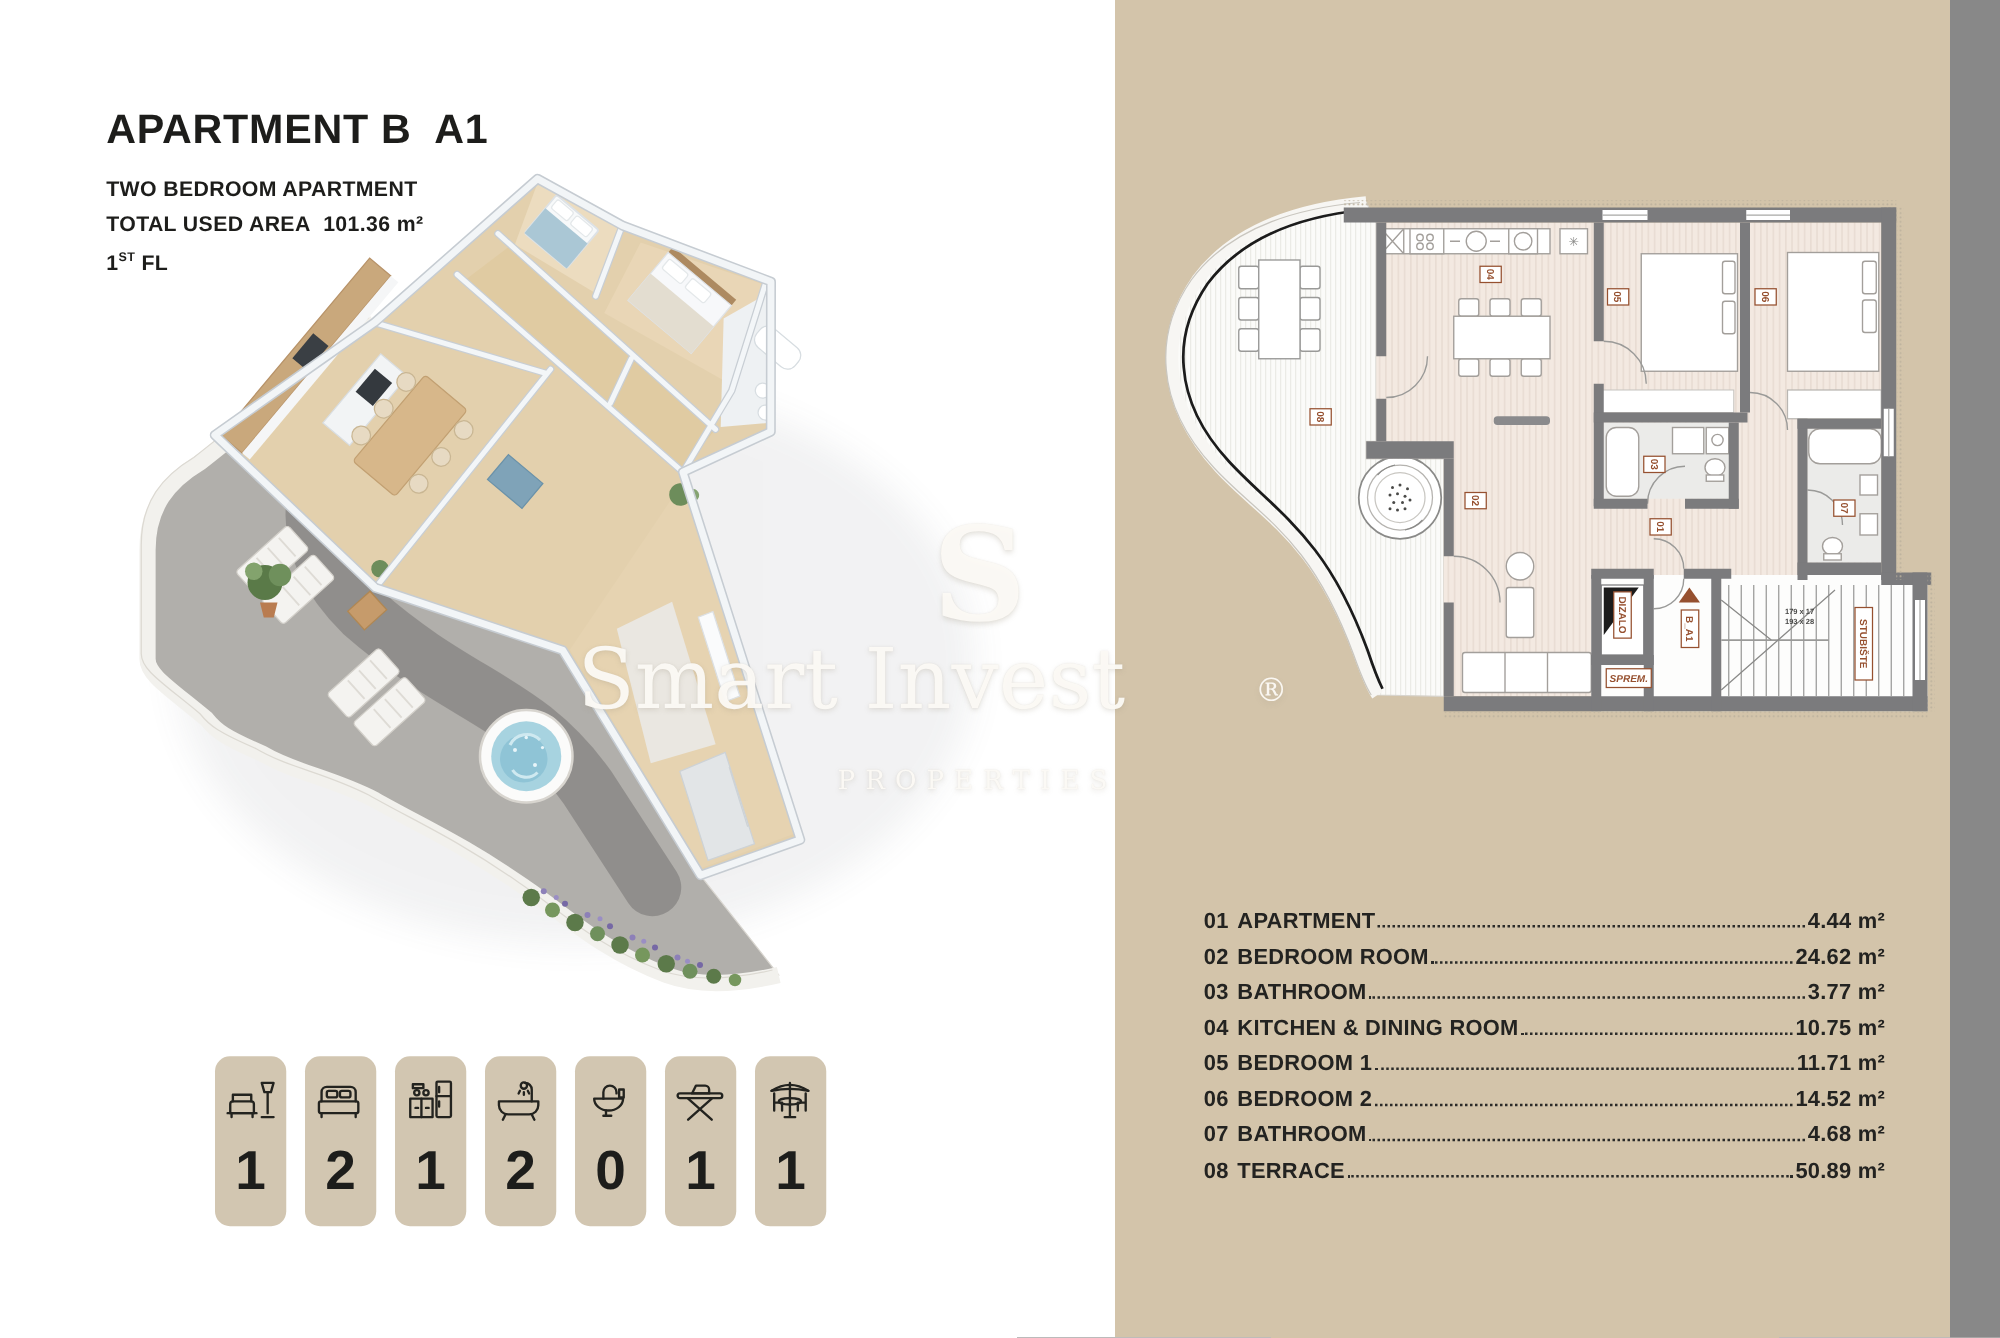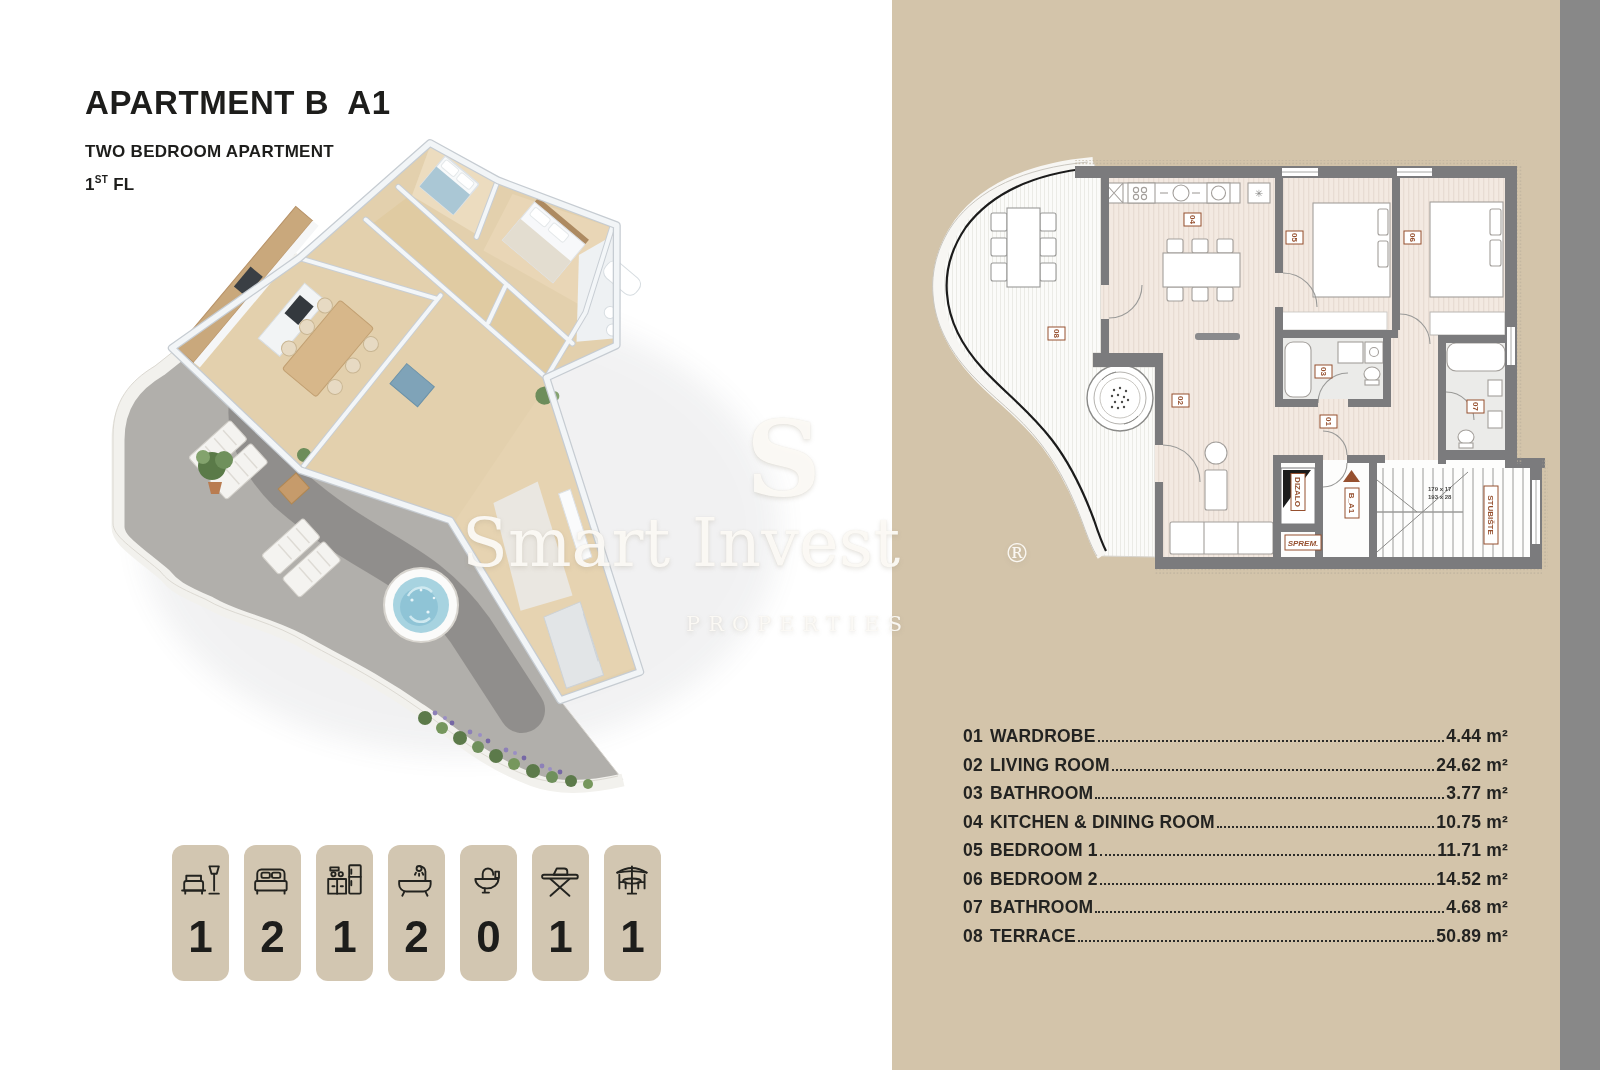"TOTAL USED AREA 101.36 m²" div { html: none -> <div><span>TOTAL USED AREA</span><span></span><span>101.36 m²</span></div> }
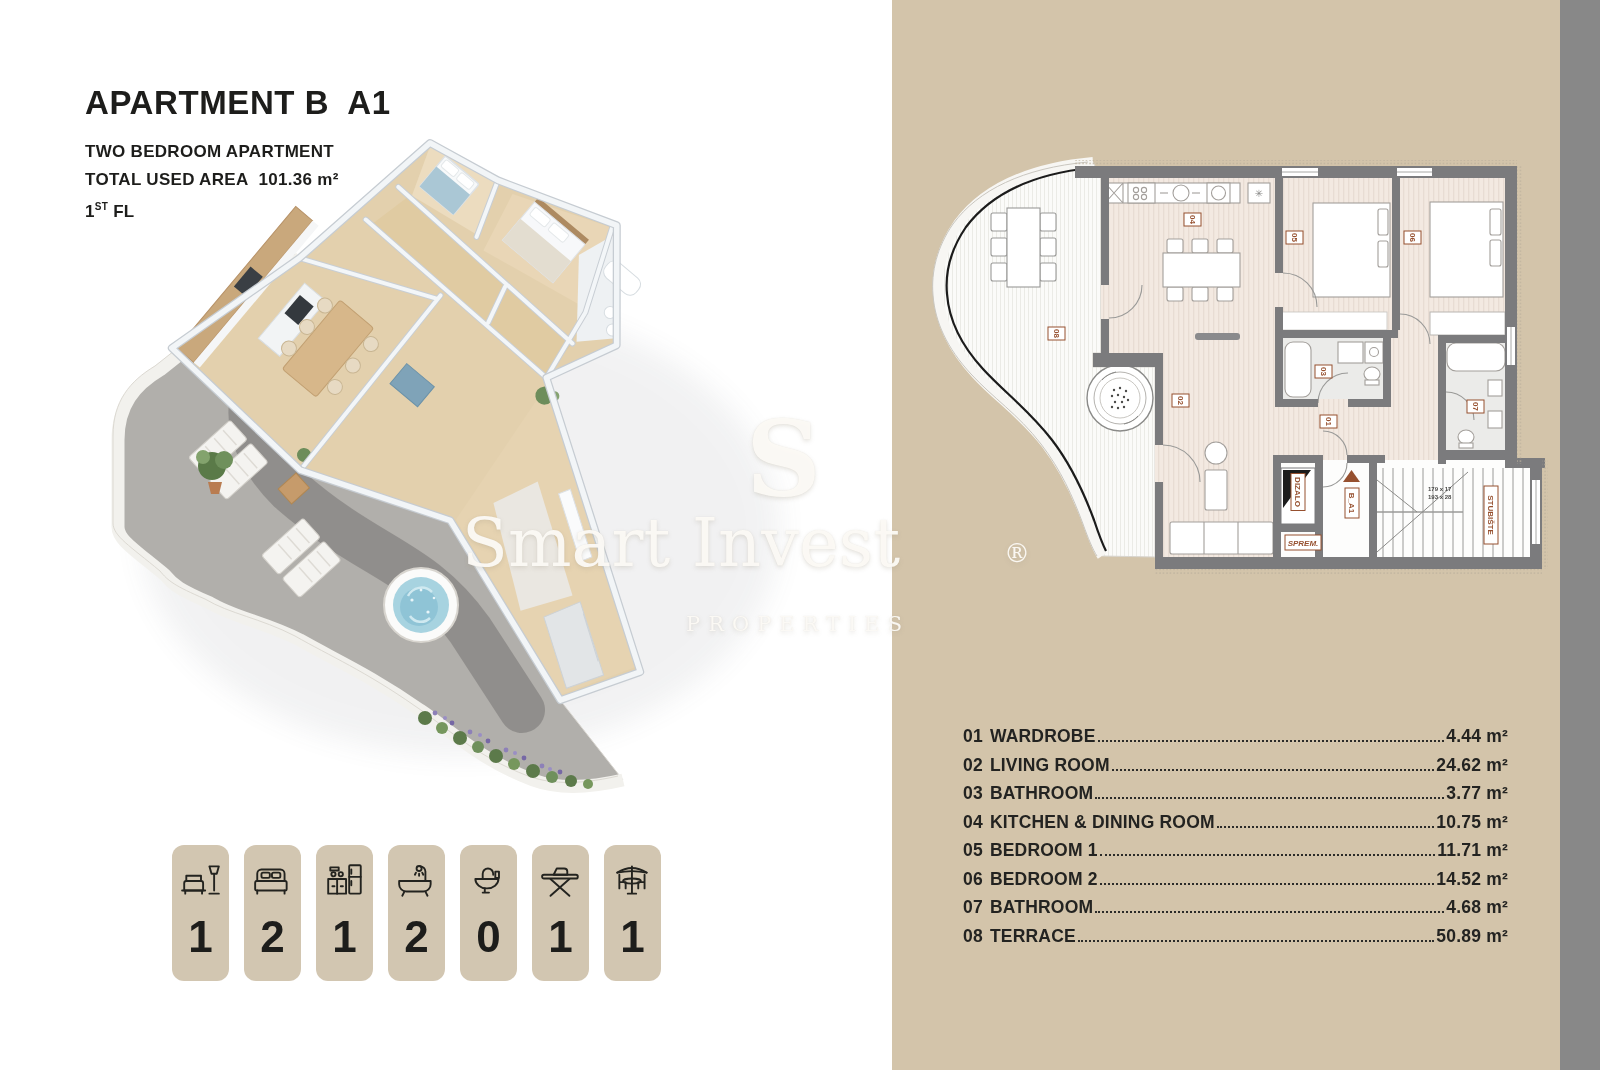"PROPERTIES" .wm-tag { left: 686px -> 670px }
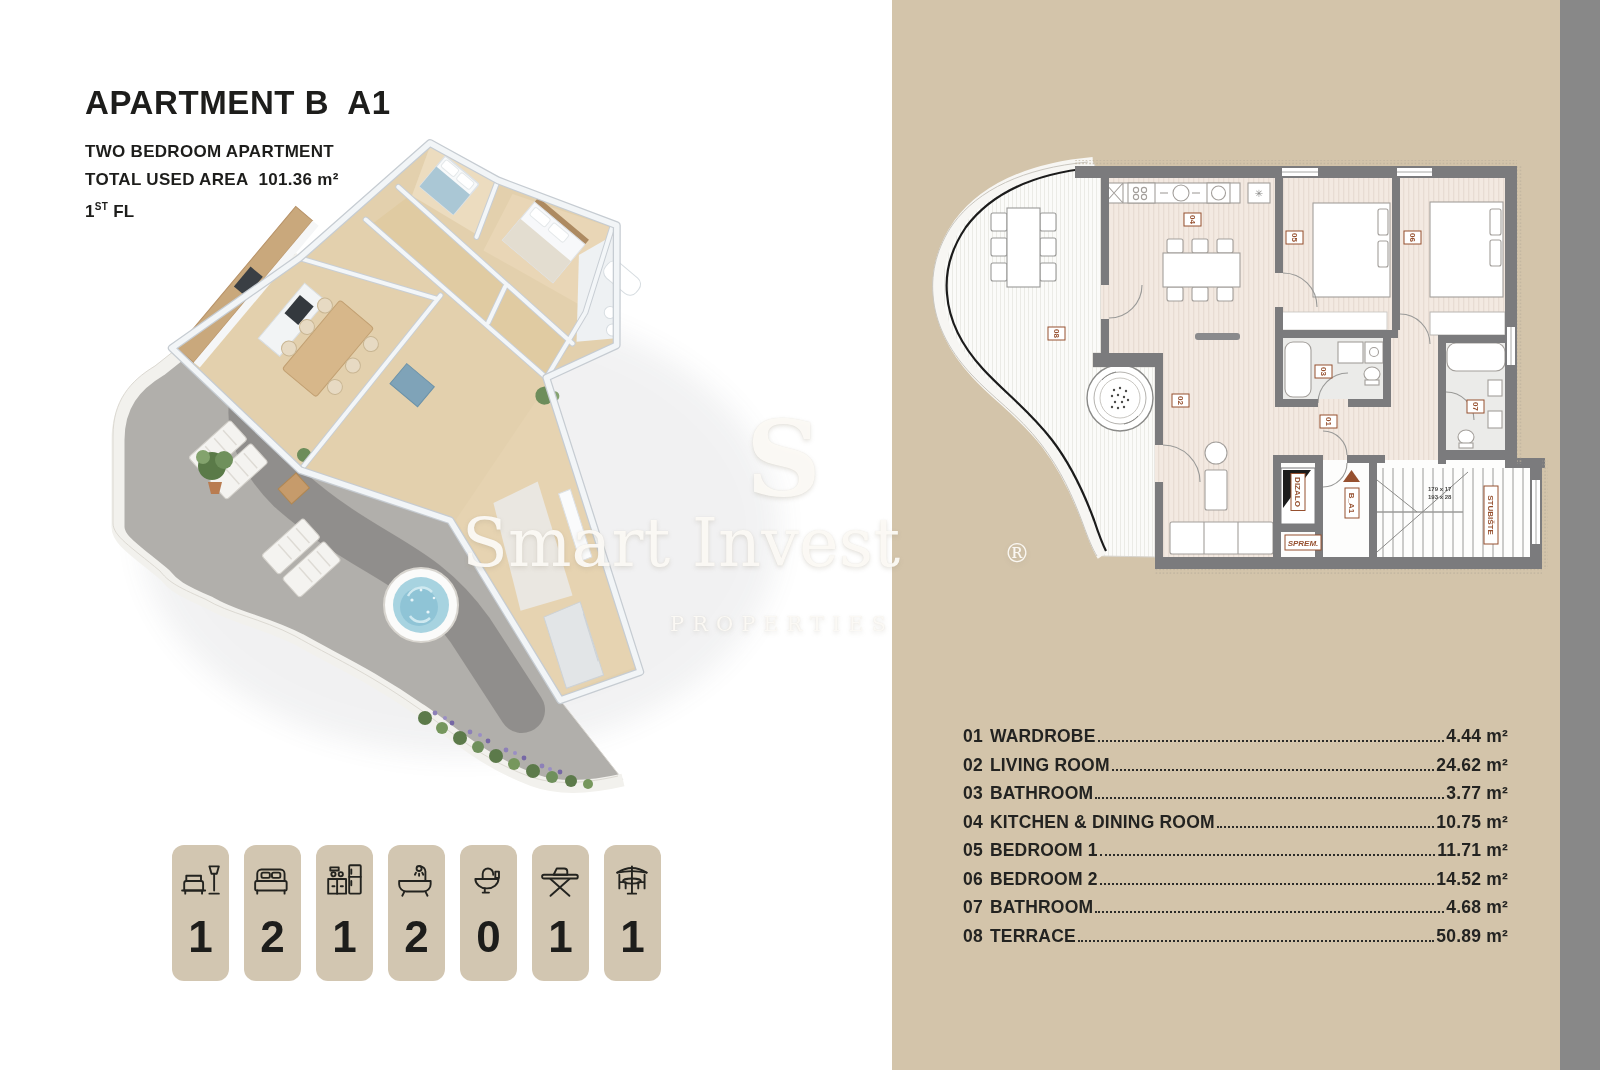"WARDROBE" span { text: WARDROBE -> APARTMENT }
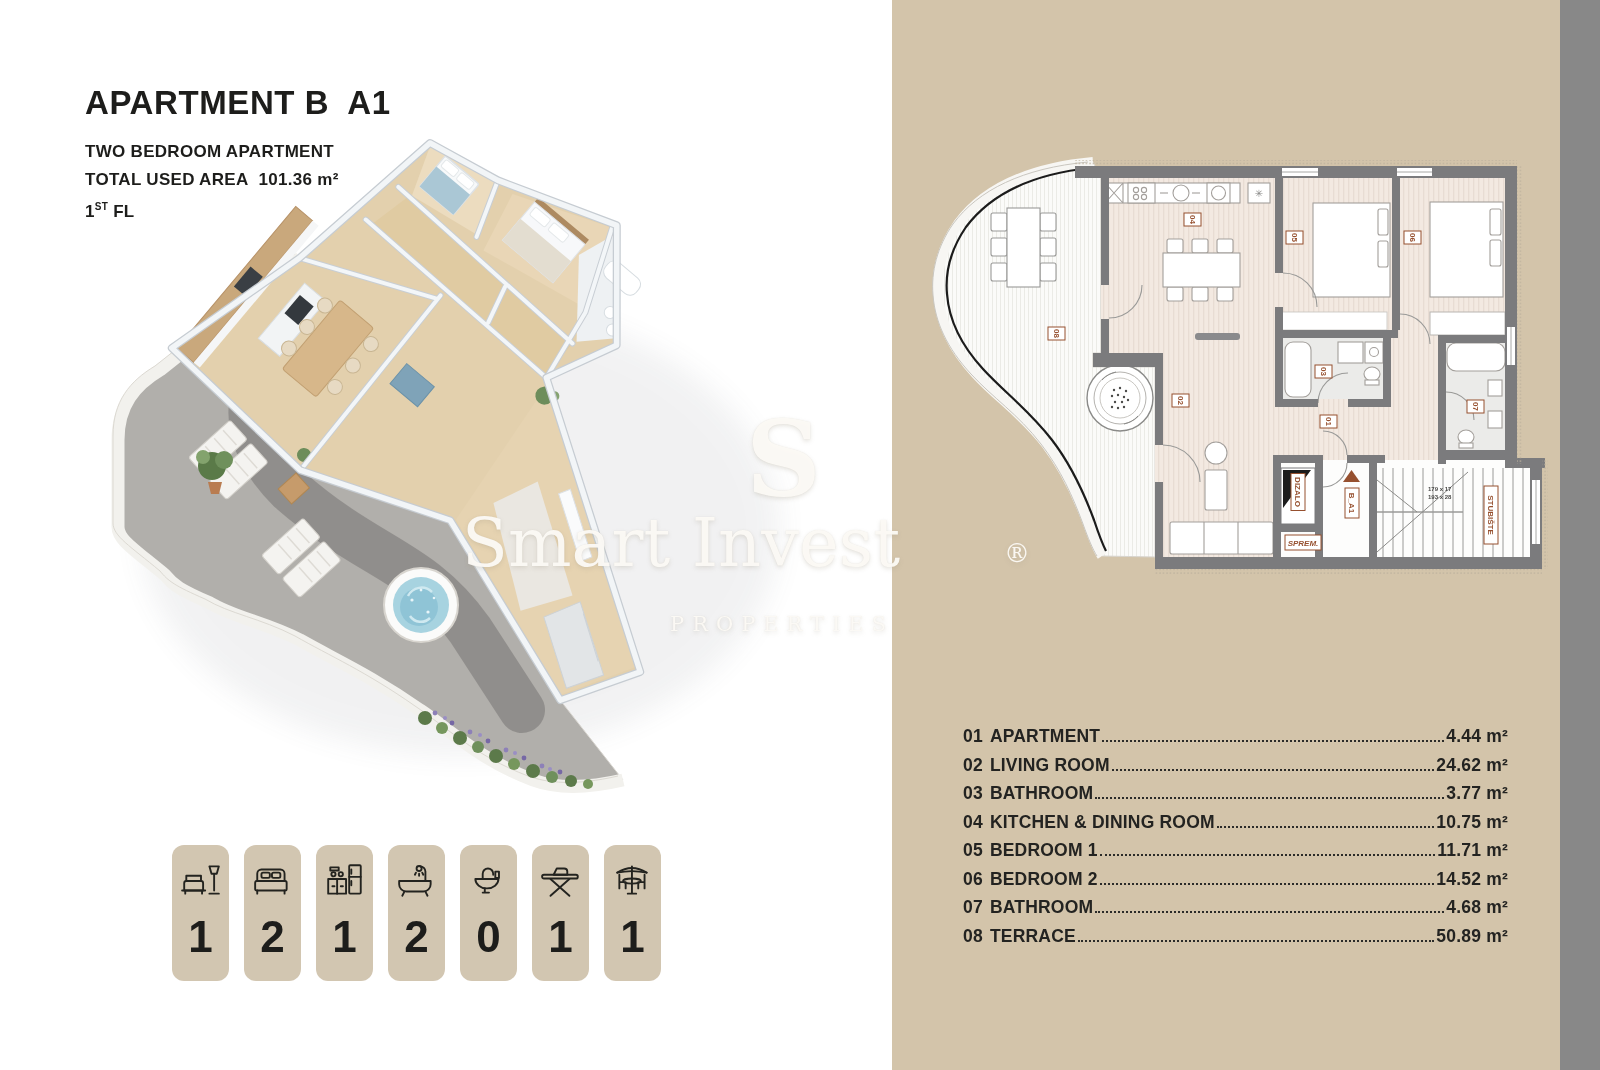"LIVING ROOM" span { text: LIVING -> BEDROOM }
